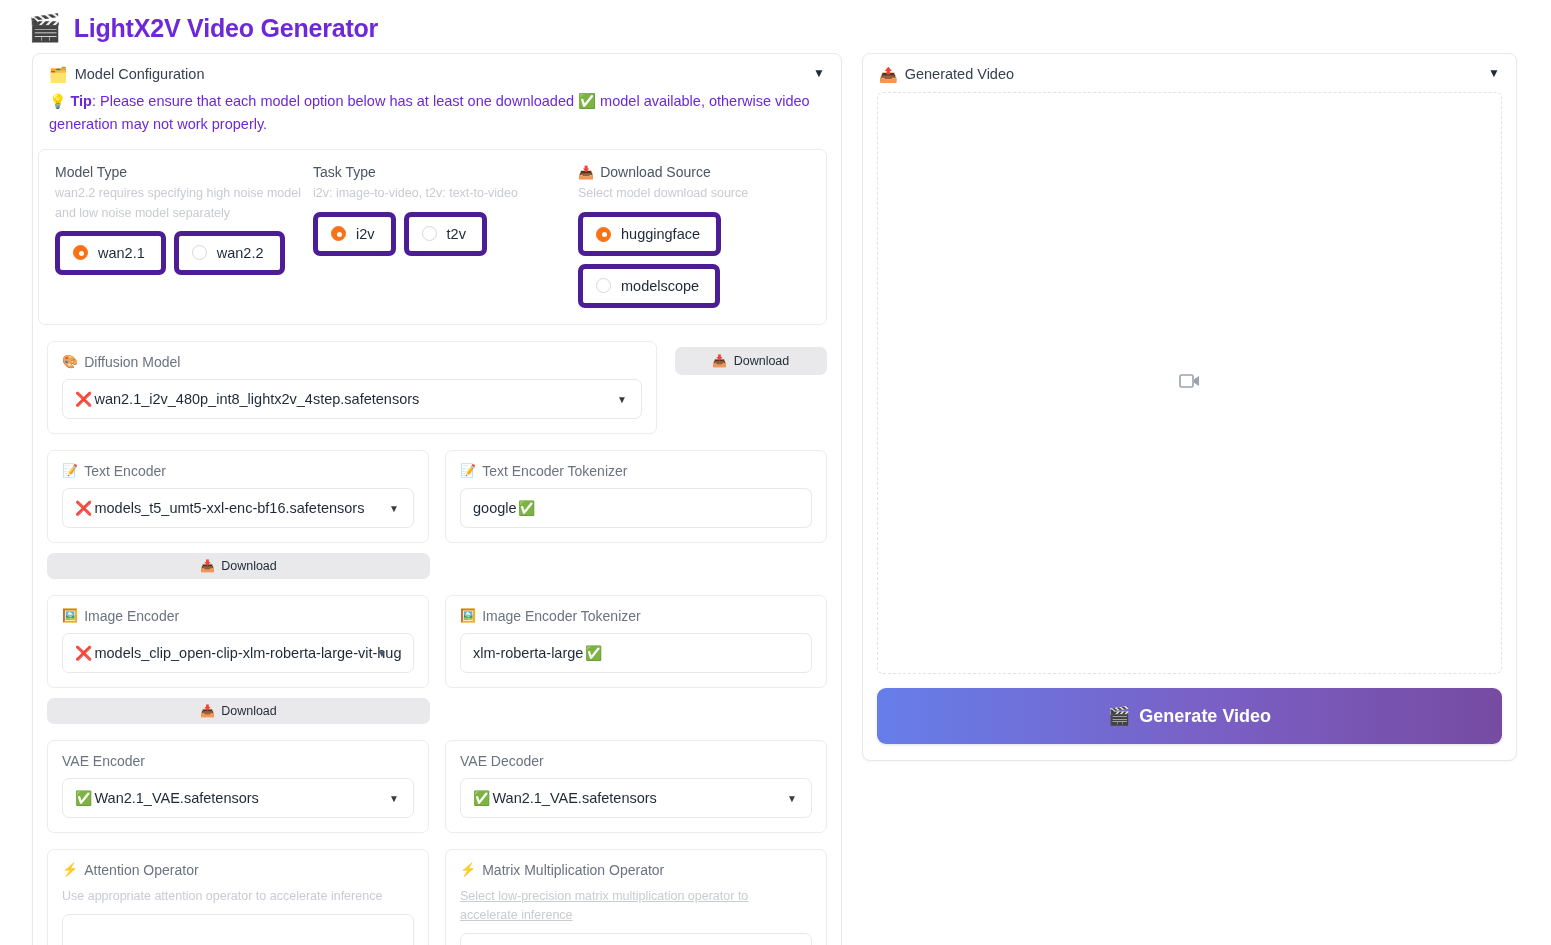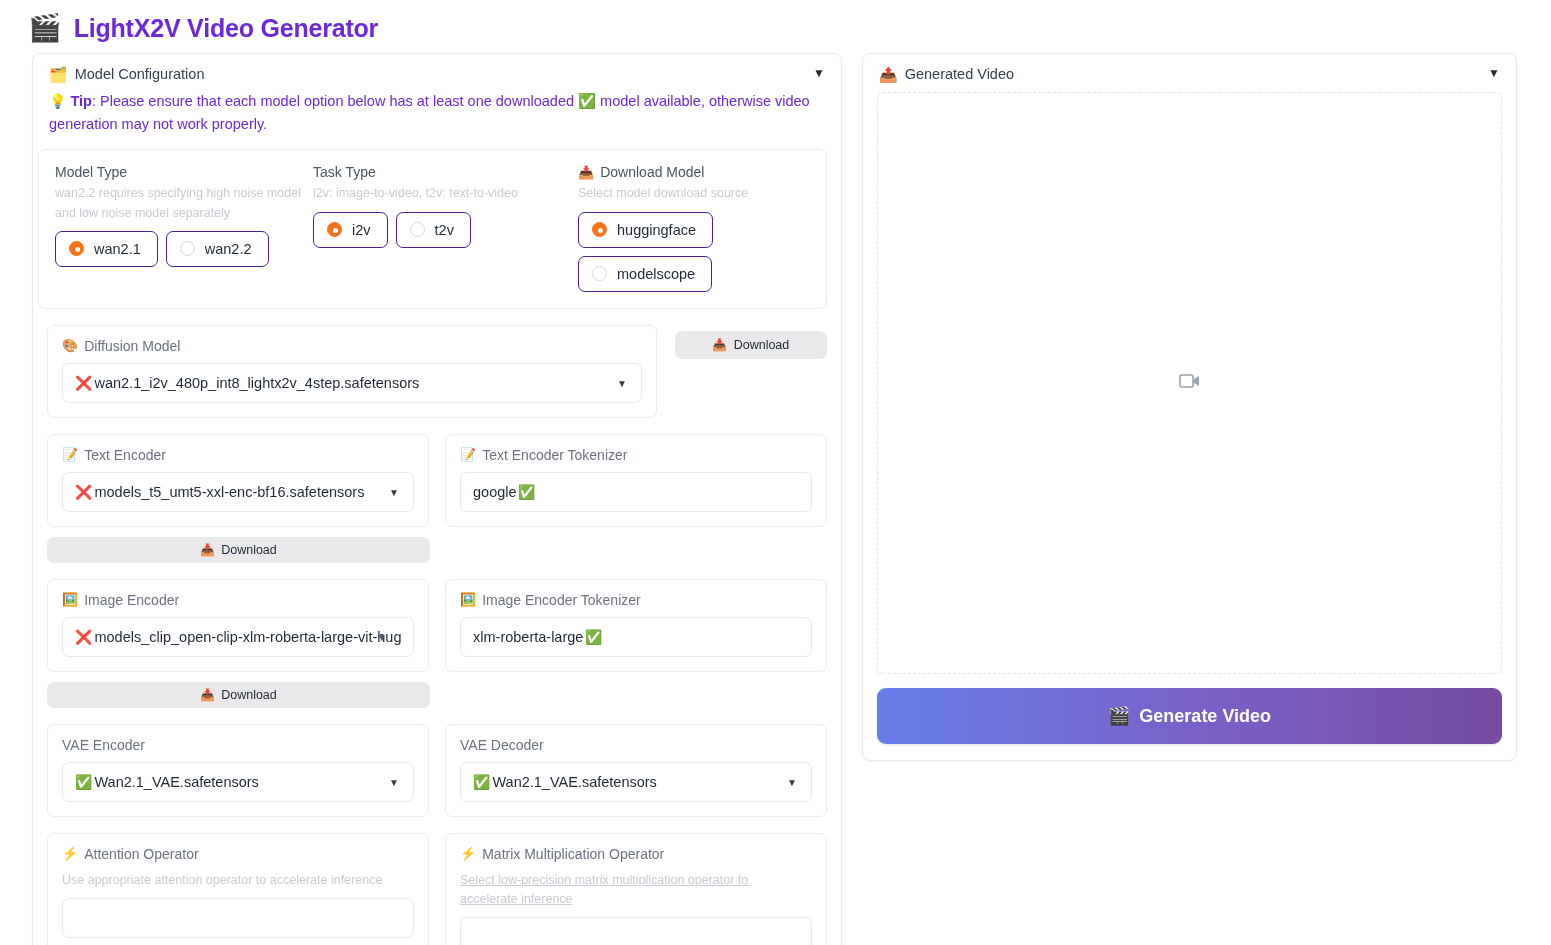"Download Model" span { text: Model -> Source }
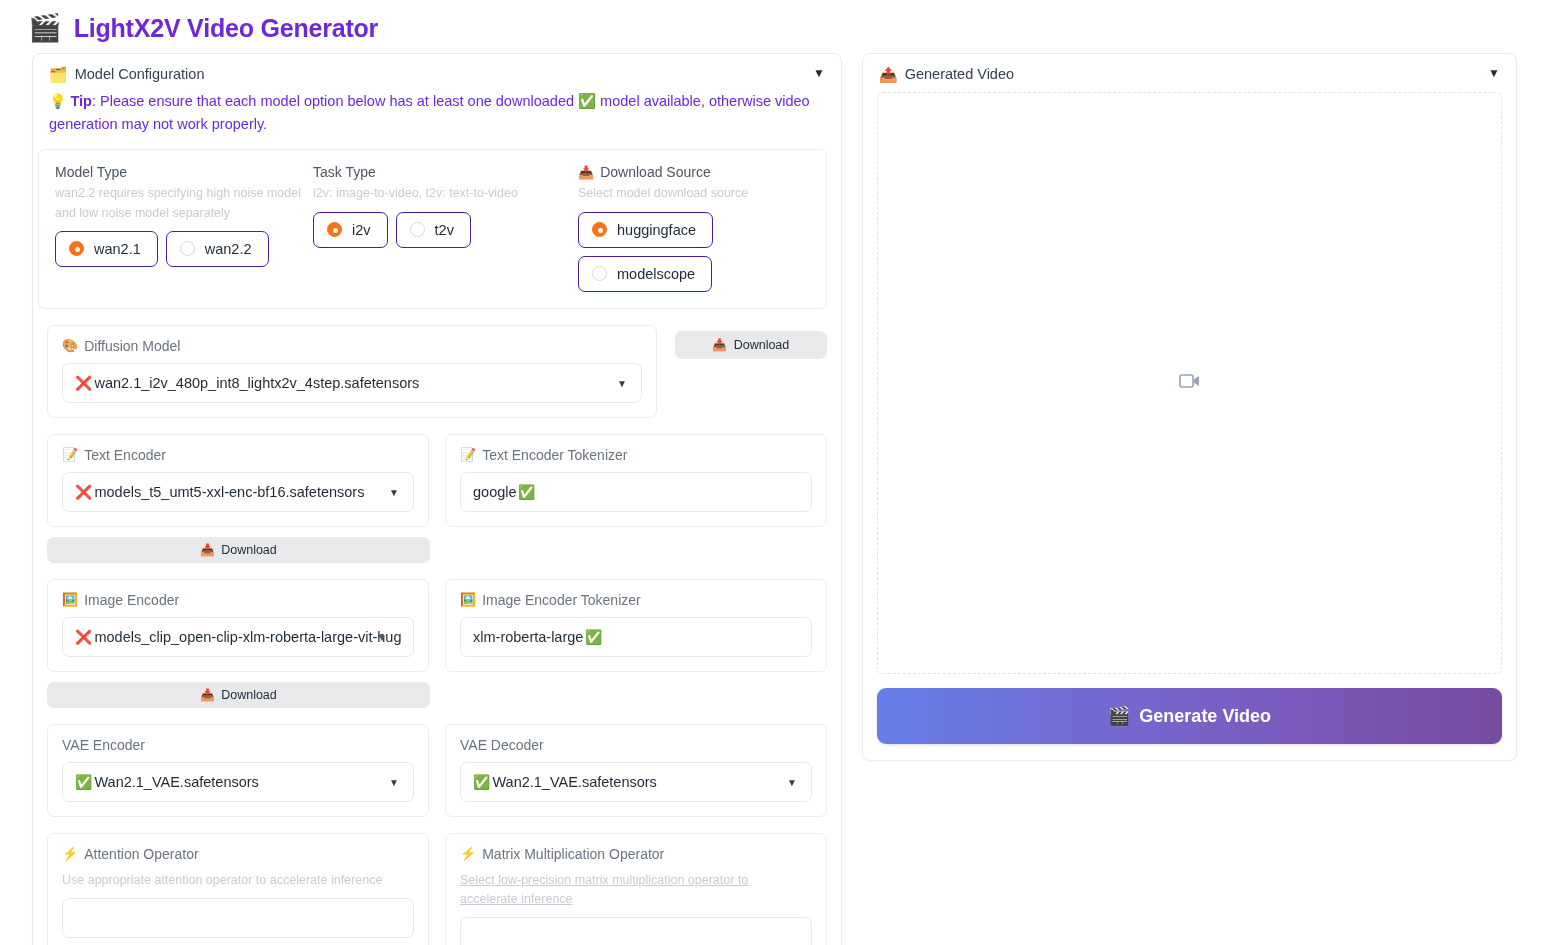"i2v" .radio { border: 1px solid #4c1d95 -> 5px solid #4c1d95 }
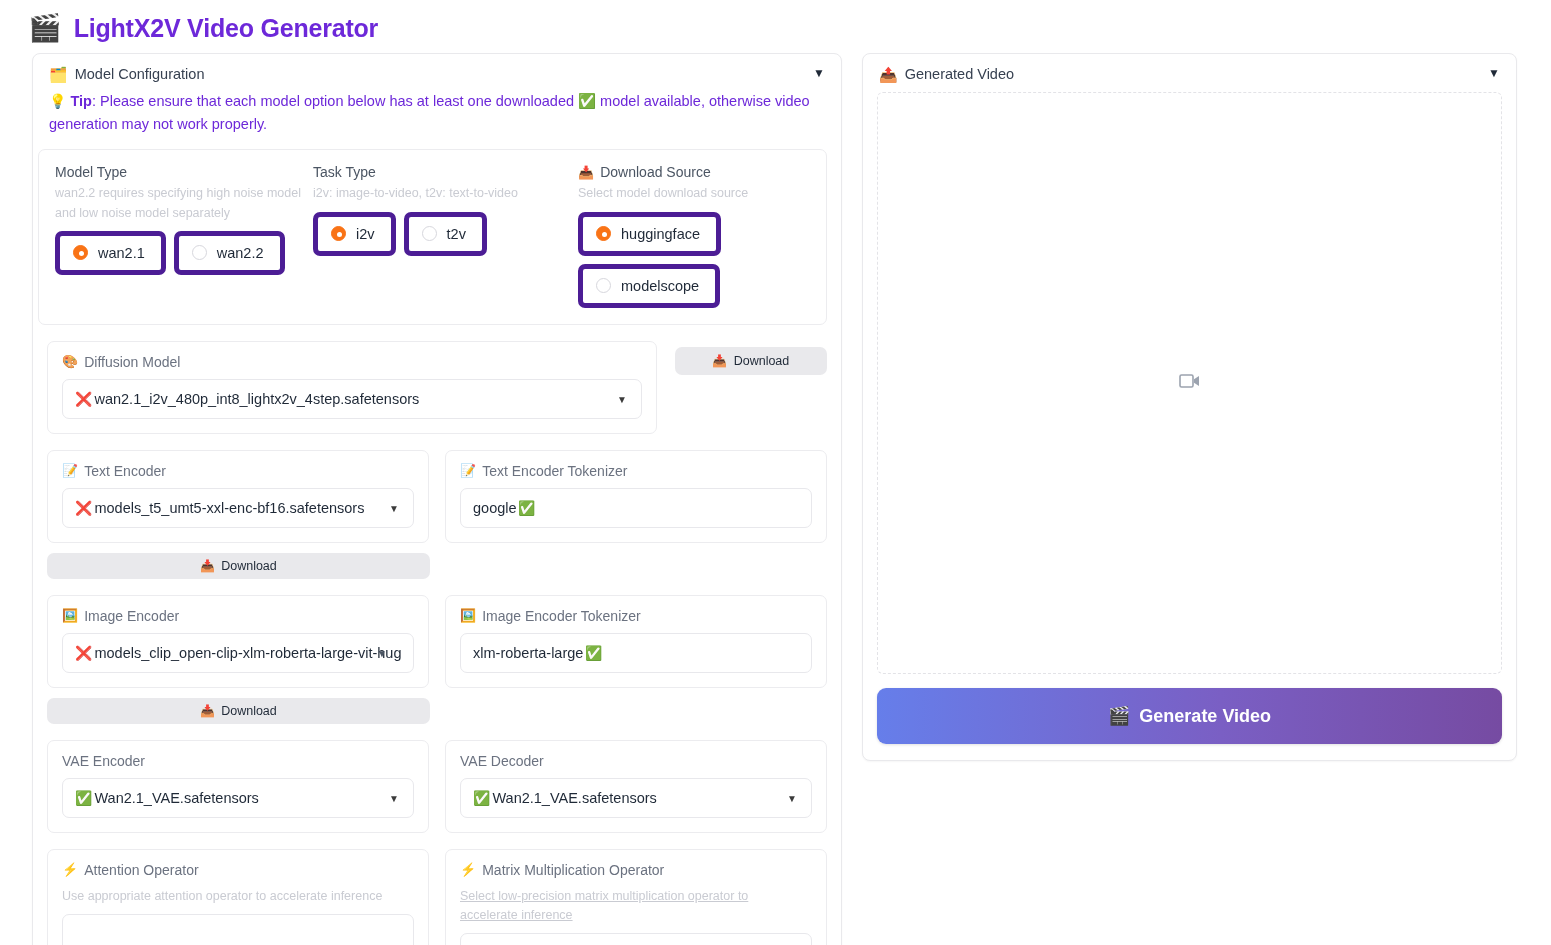"huggingface" div.radio { align-items: none -> flex-end }
